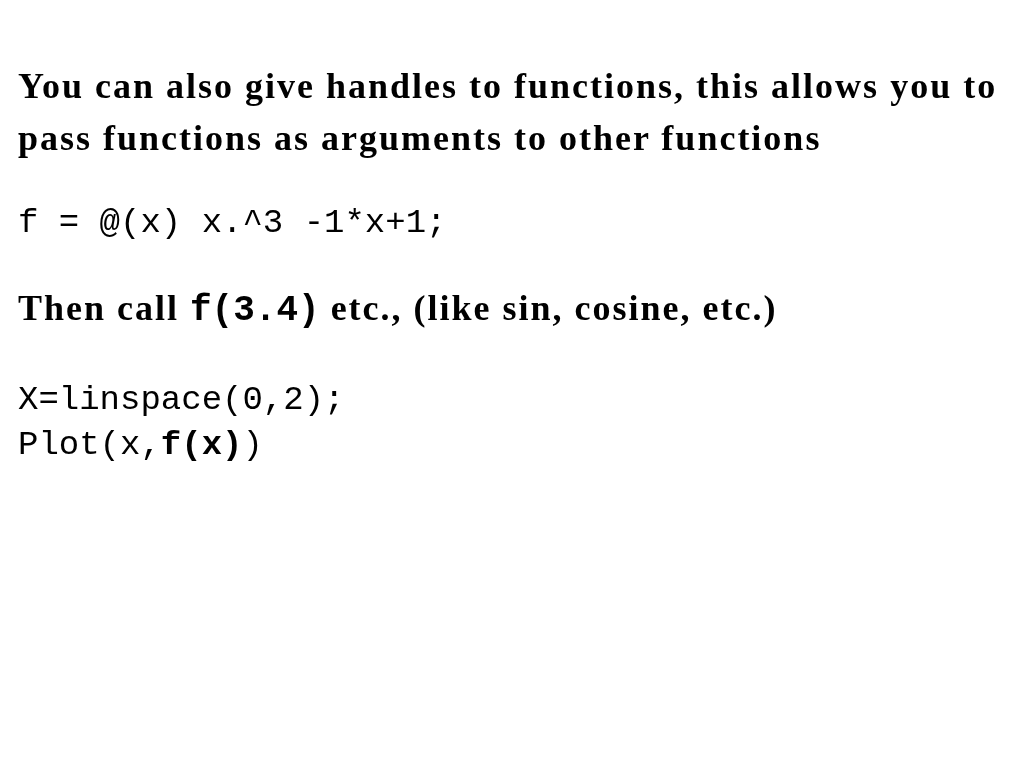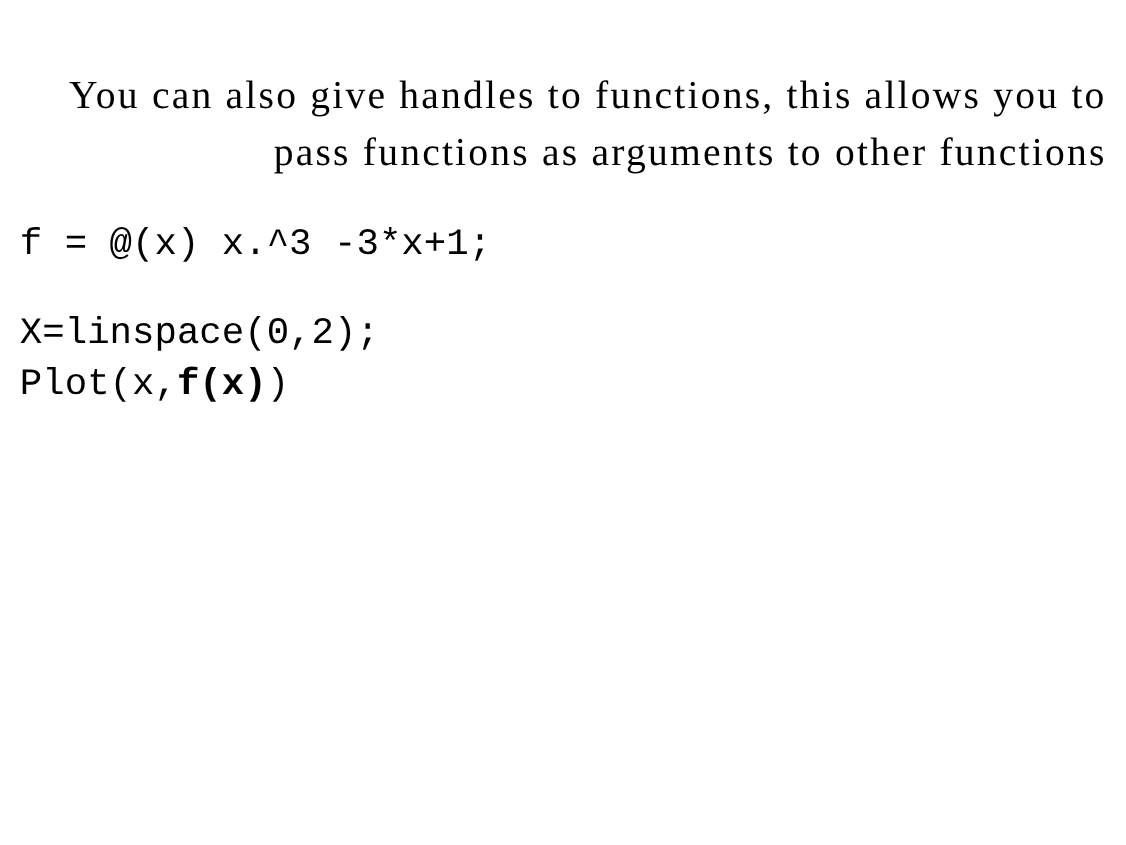"You can also give handles" .body-text { font-weight: none -> bold; text-align: right -> left }
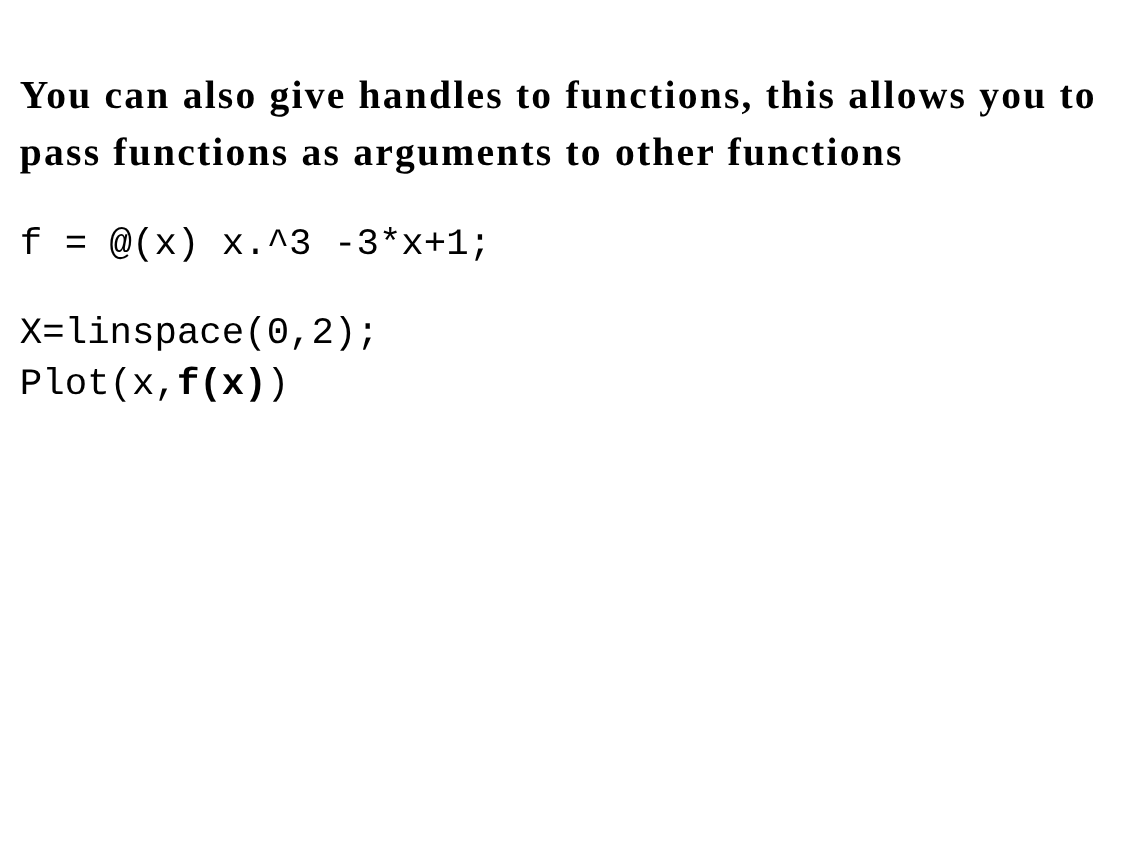"f = @(x) x.^3 -3*x+1;" p.code-line { text: -3 -> -1 }
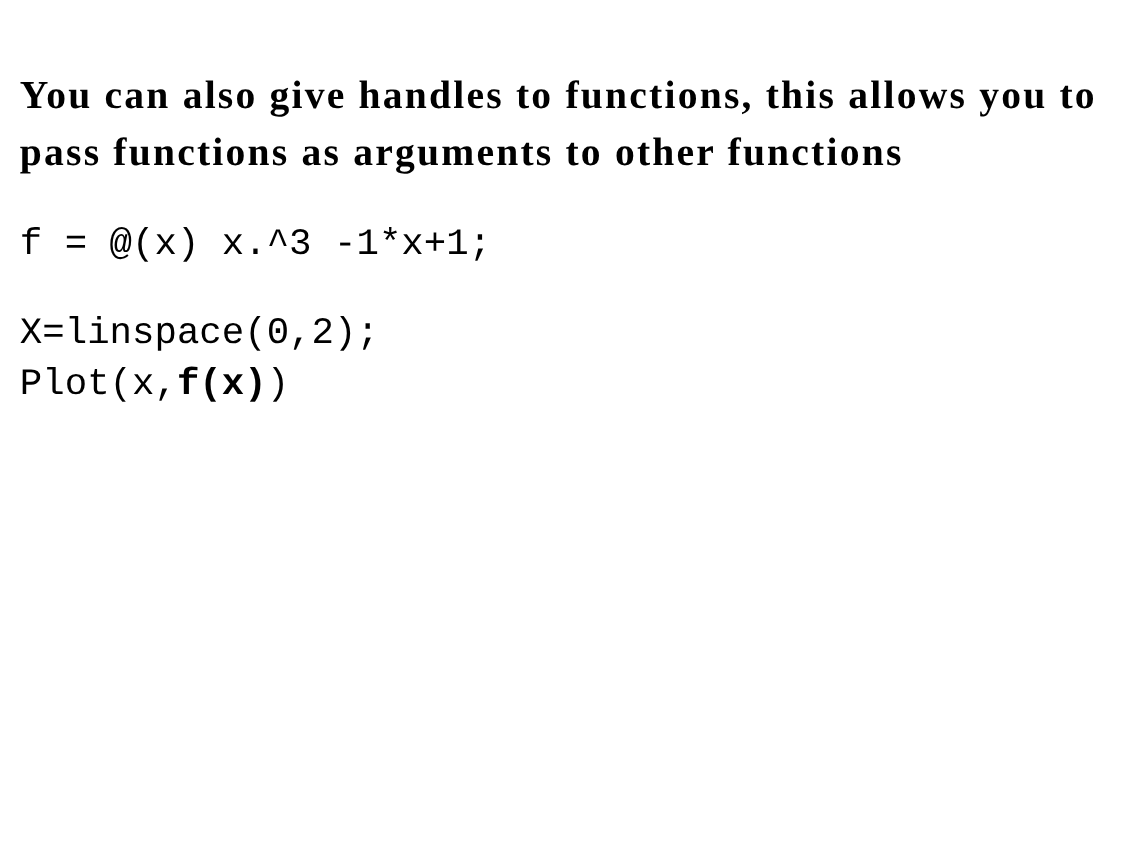"Then call f(3.4) etc., (like" p.body-text { html: none -> <p><span>Then call </span><span>f(3.4)</span><span> etc., (like sin, cosine, etc.)</span></p> }
